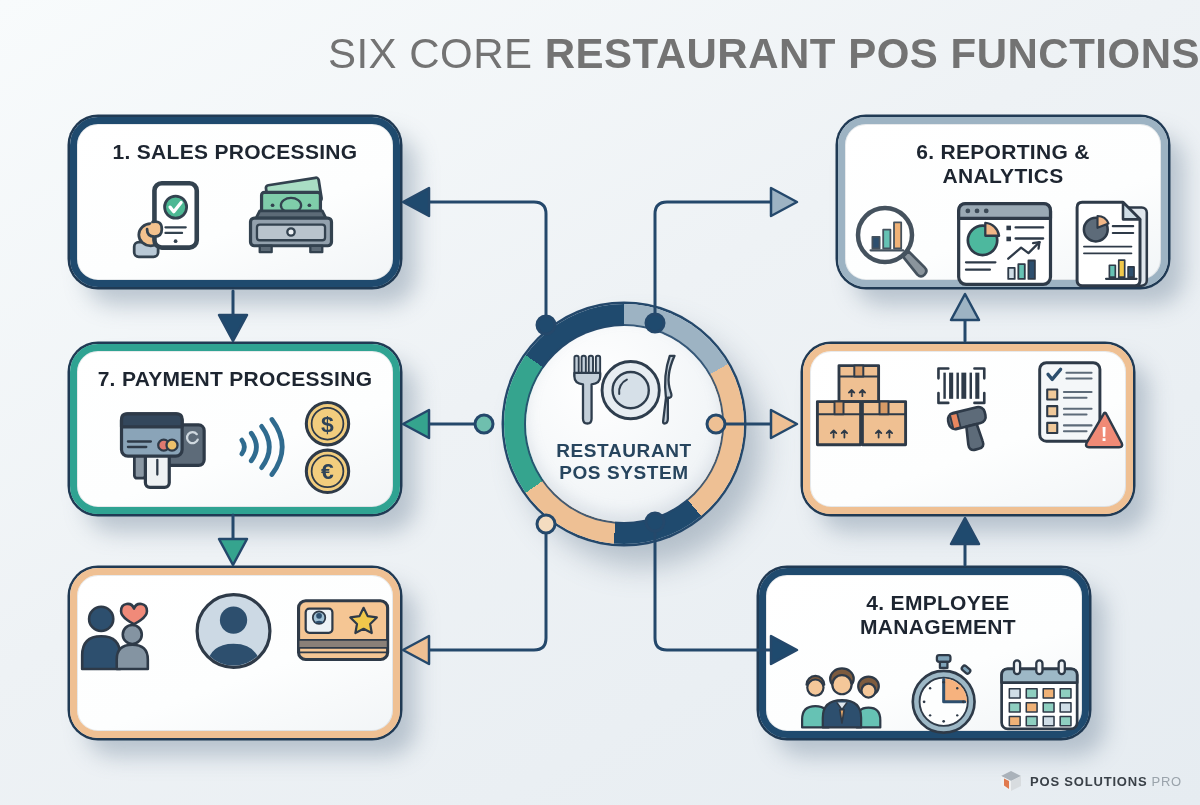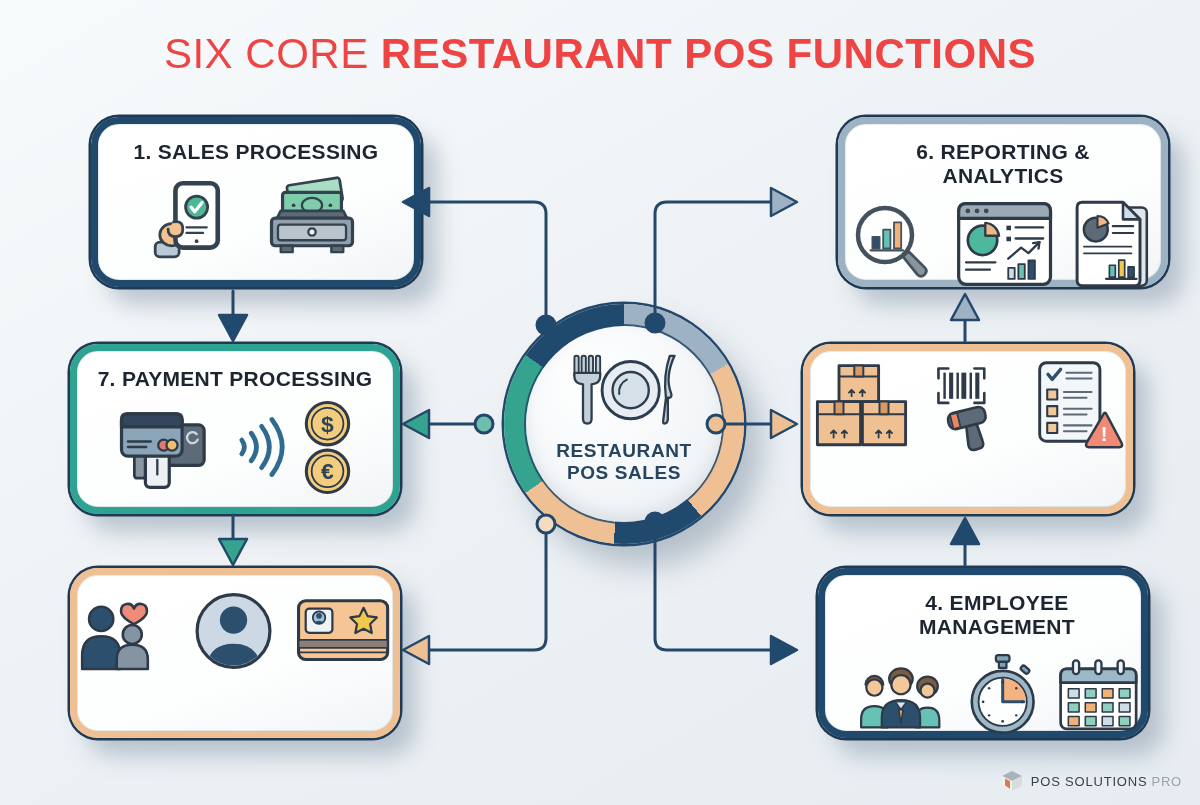"SIX CORE RESTAURANT POS FUNCTIONS" .page-title { color: #ef4444 -> #737373; text-align: center -> right }
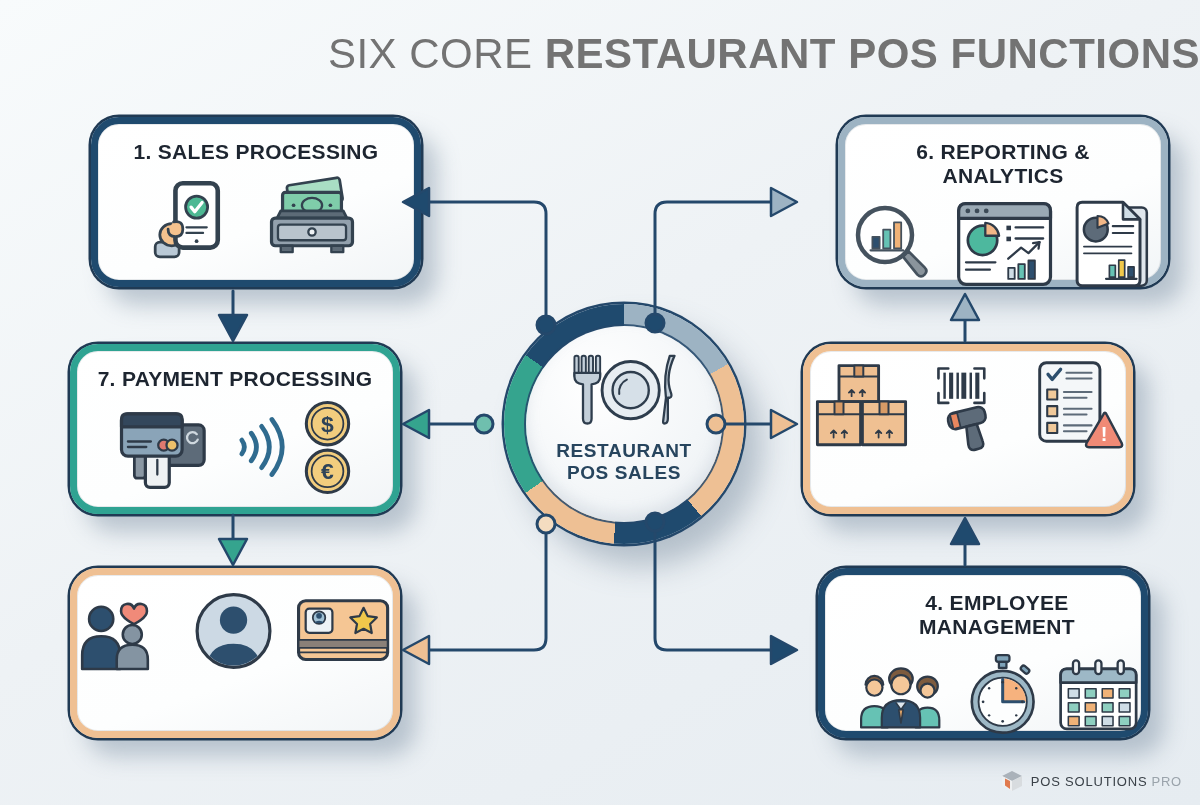"1. SALES PROCESSING" #box1 { margin-left: 21px -> none }
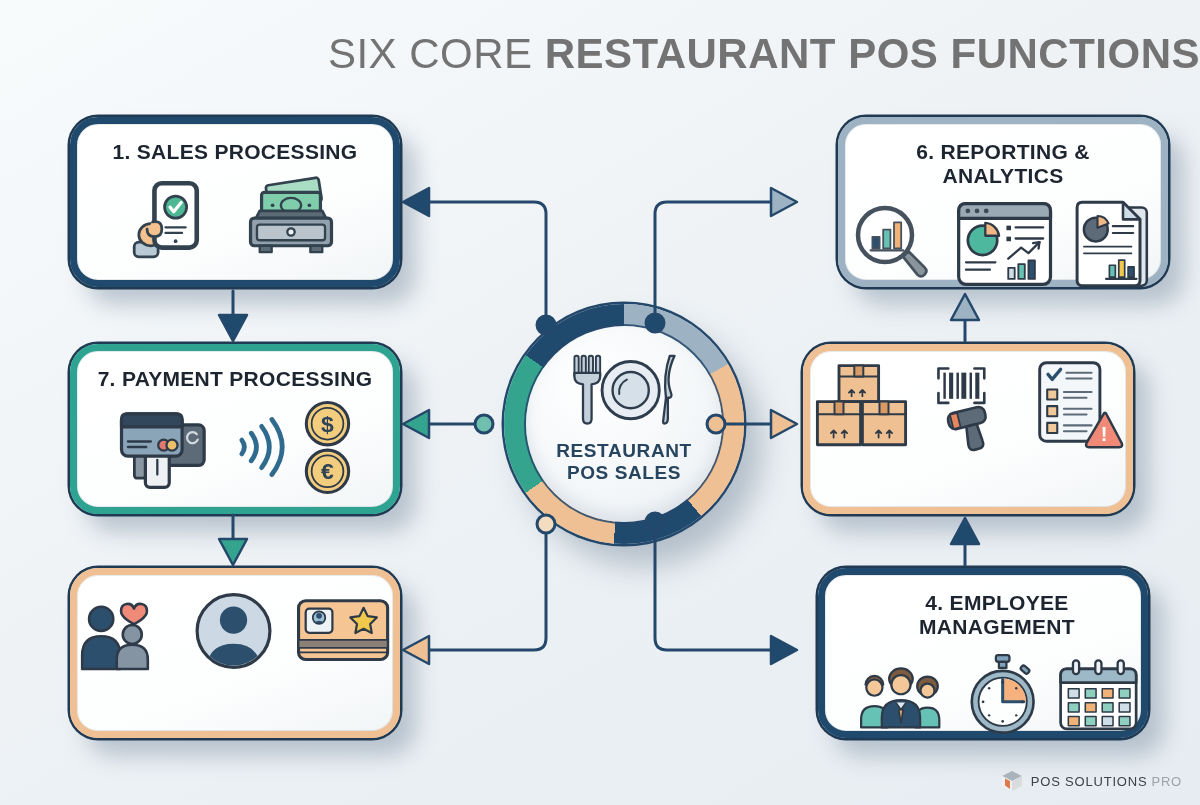"POS SALES" div { text: SALES -> SYSTEM }
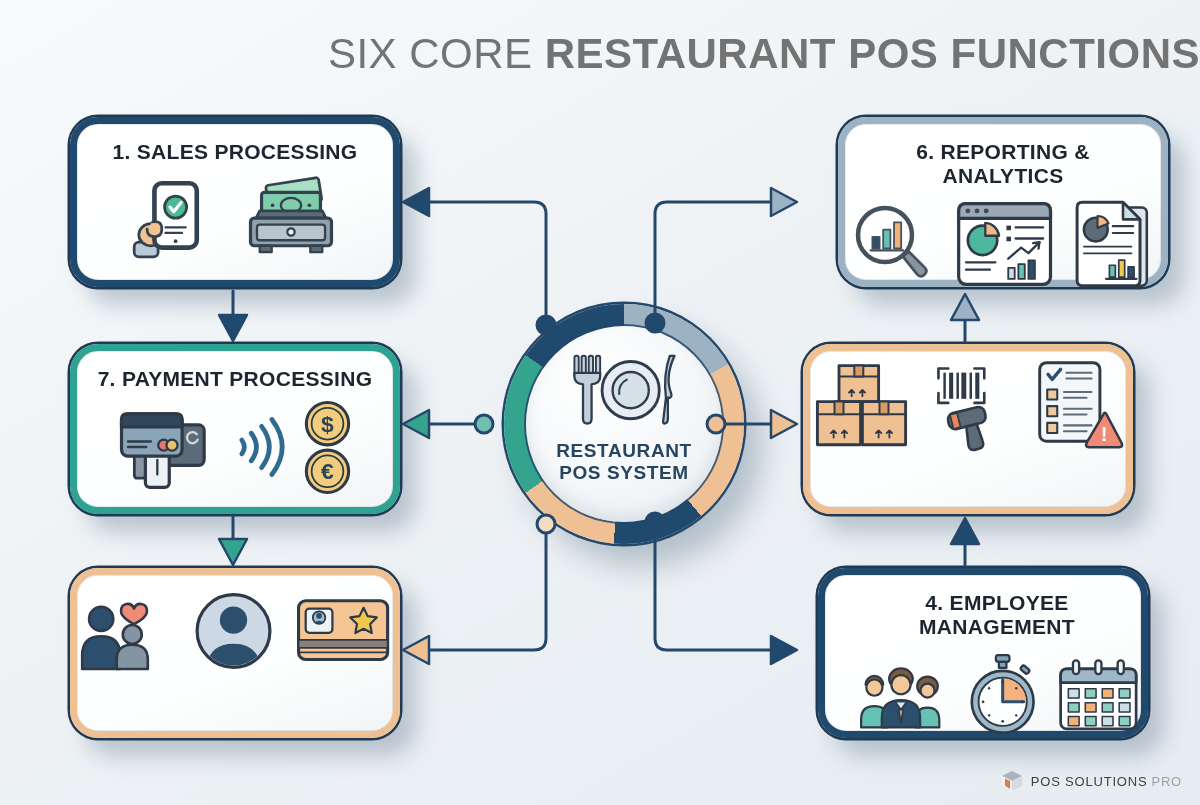"4. EMPLOYEE MANAGEMENT" #box4 { left: 818px -> 759px }
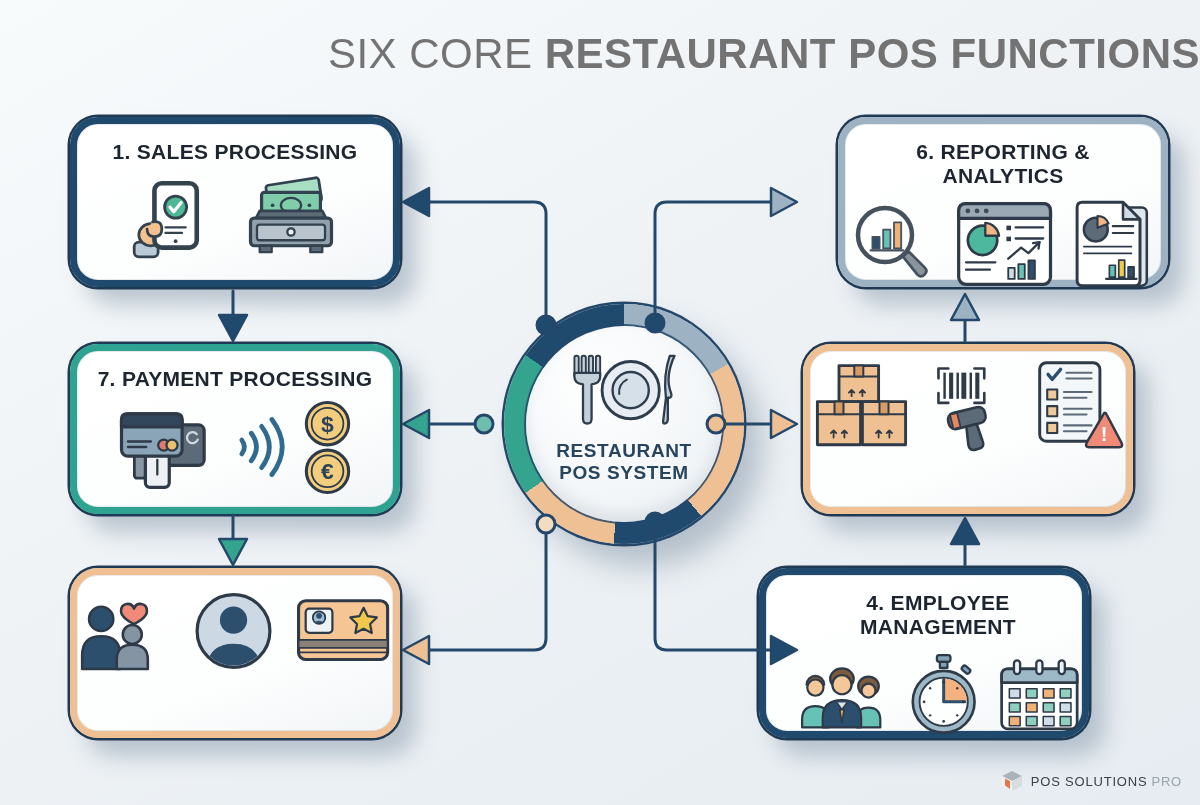"POS SOLUTIONS" .brand-text .bb { font-weight: 400 -> 700 }
